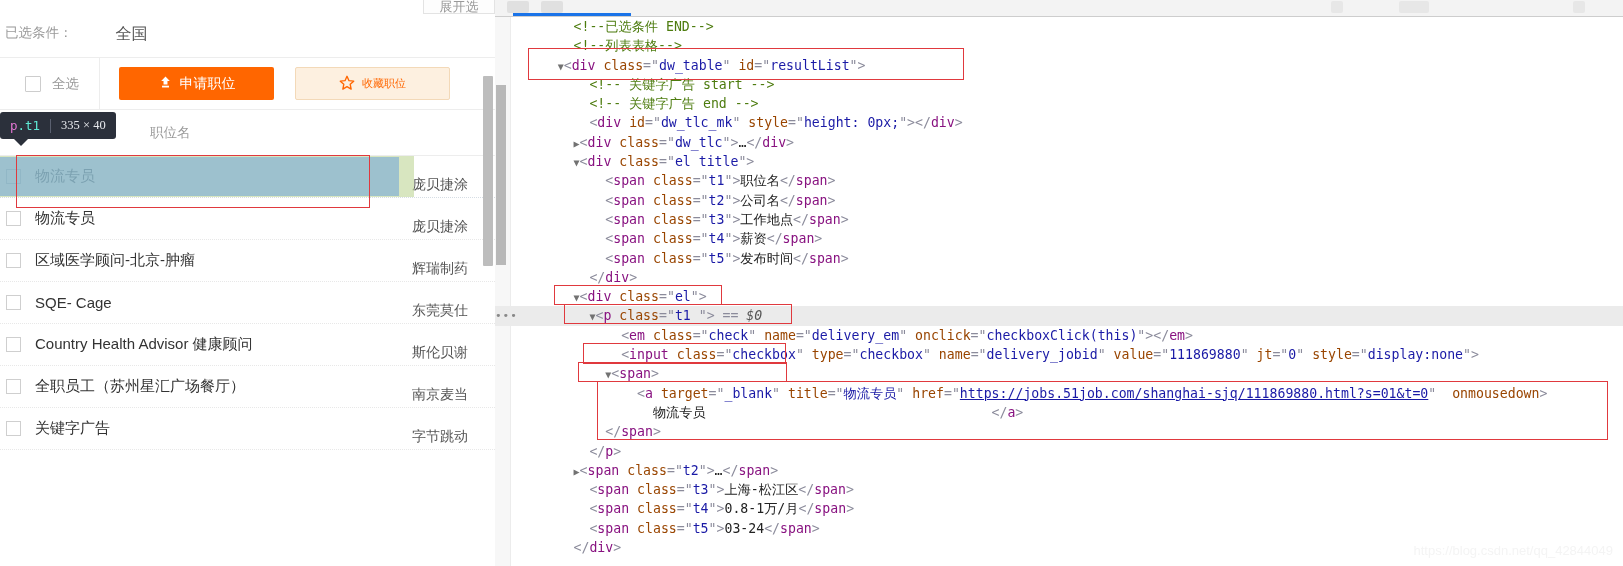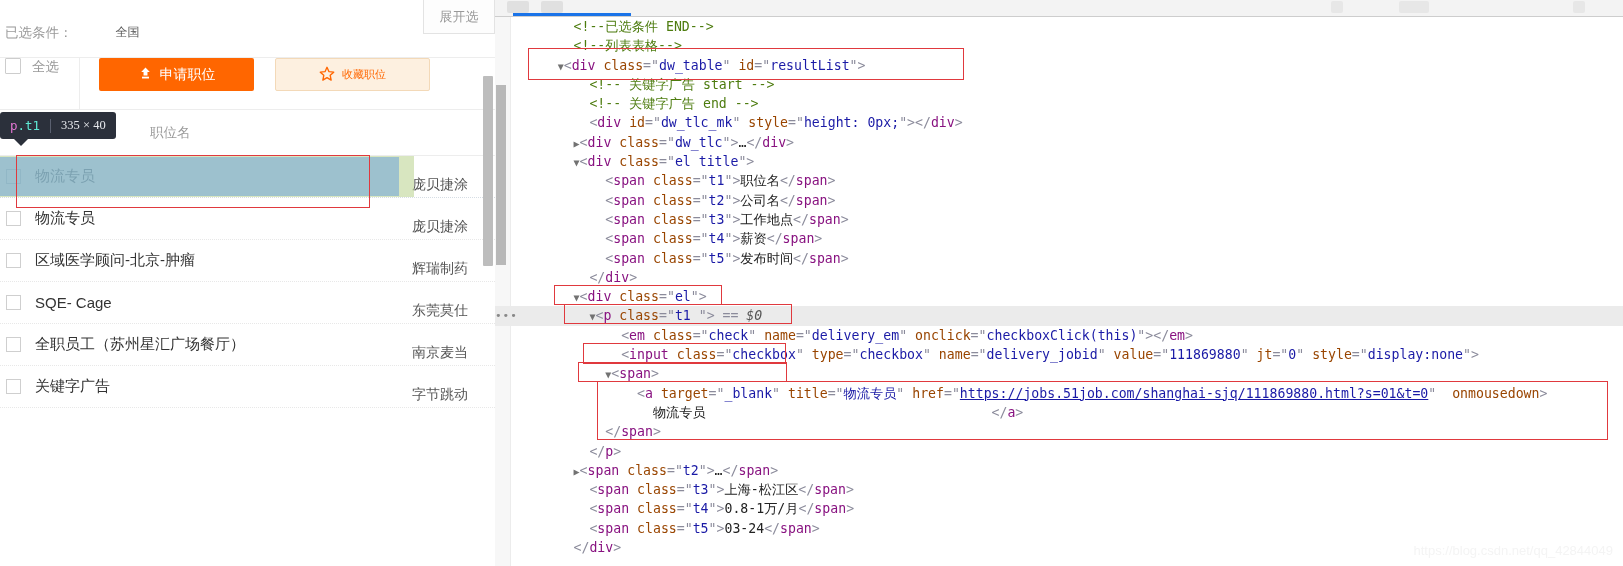"展开选" .expand-btn { height: 34px -> 14px }
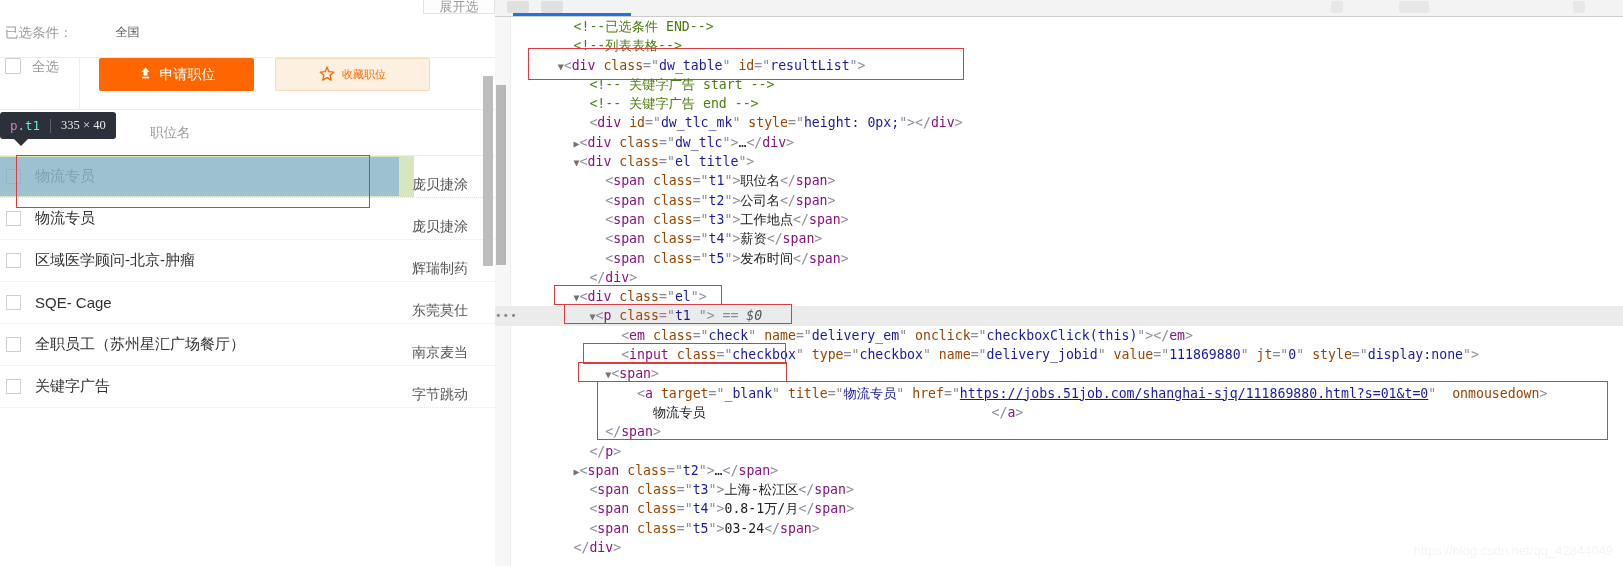"全国" .cond-value { font-size: 12px -> 16px }
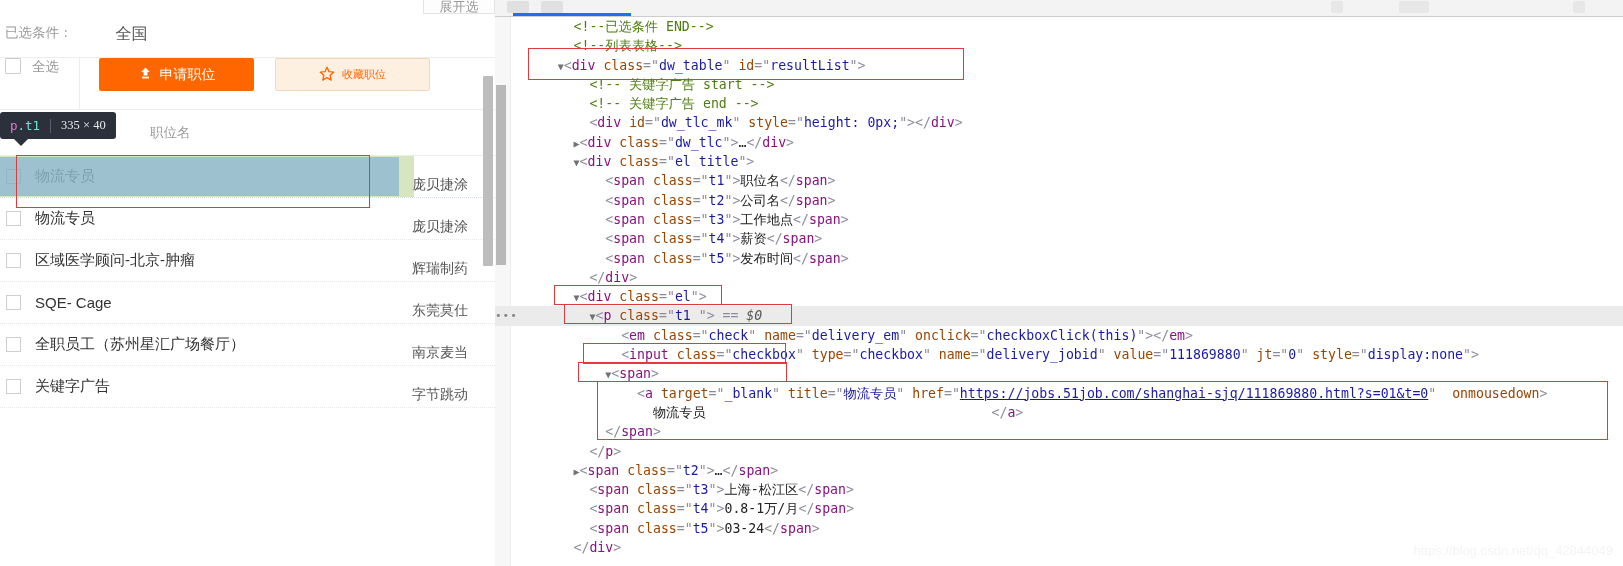"全选" .action-bar { align-items: flex-start -> center; padding-left: none -> 20px }
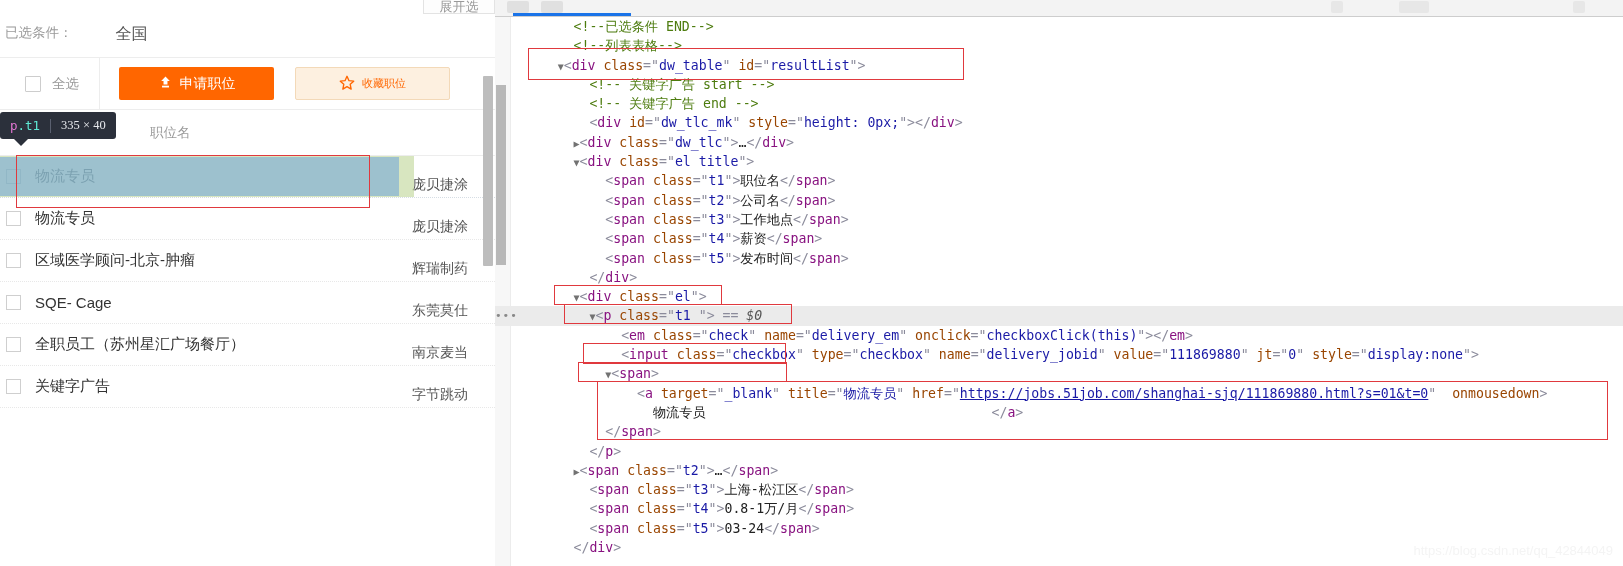"Country Health Advisor 健康顾问" div.jrow { html: none -> <div> <div></div> <span>Country Health Advisor 健康顾问</span> <span>斯伦贝谢</span> </div> }
